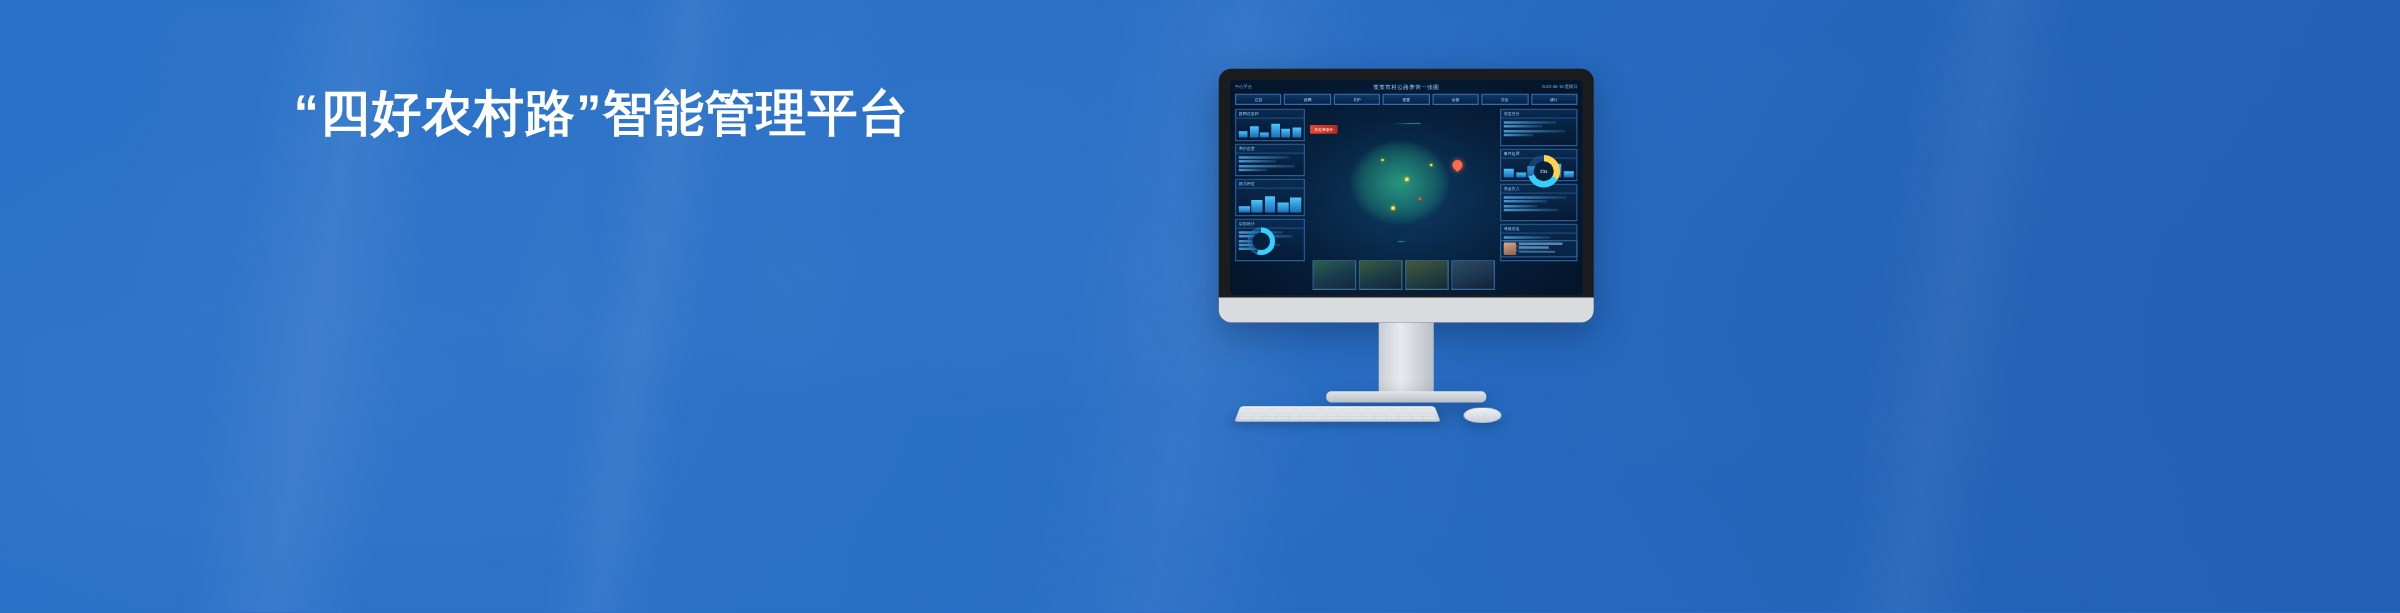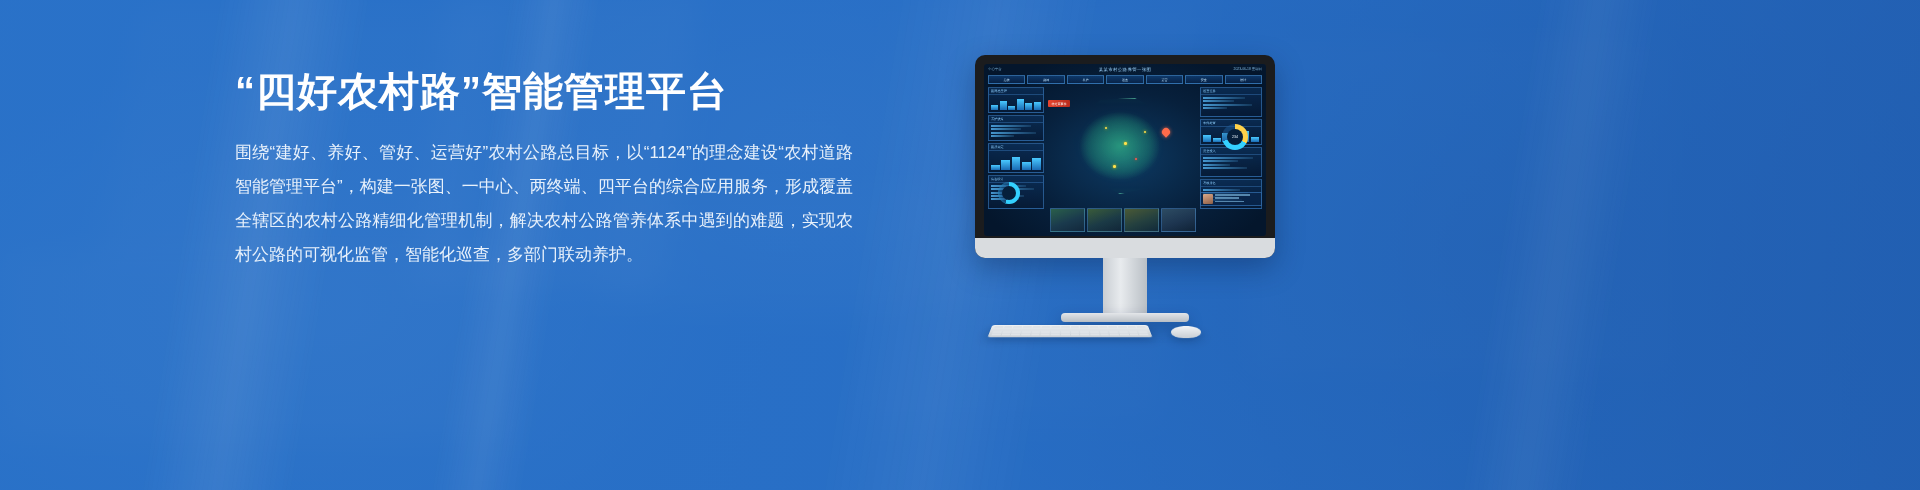"围绕“建好、养好、管好、运营好”农村公路总目标，以“1124”的理念建设“农村道" p.desc { html: <p>围绕“建好、养好、管好、运营好”农村公路总目标，以“1124”的理念建设“农村道路智能管理平台”，构建一张图、一中心、两终端、四平台的综合应用服务，形成覆盖全辖区的农村公路精细化管理机制，解决农村公路管养体系中遇到的难题，实现农村公路的可视化监管，智能化巡查，多部门联动养护。</p> -> none }
